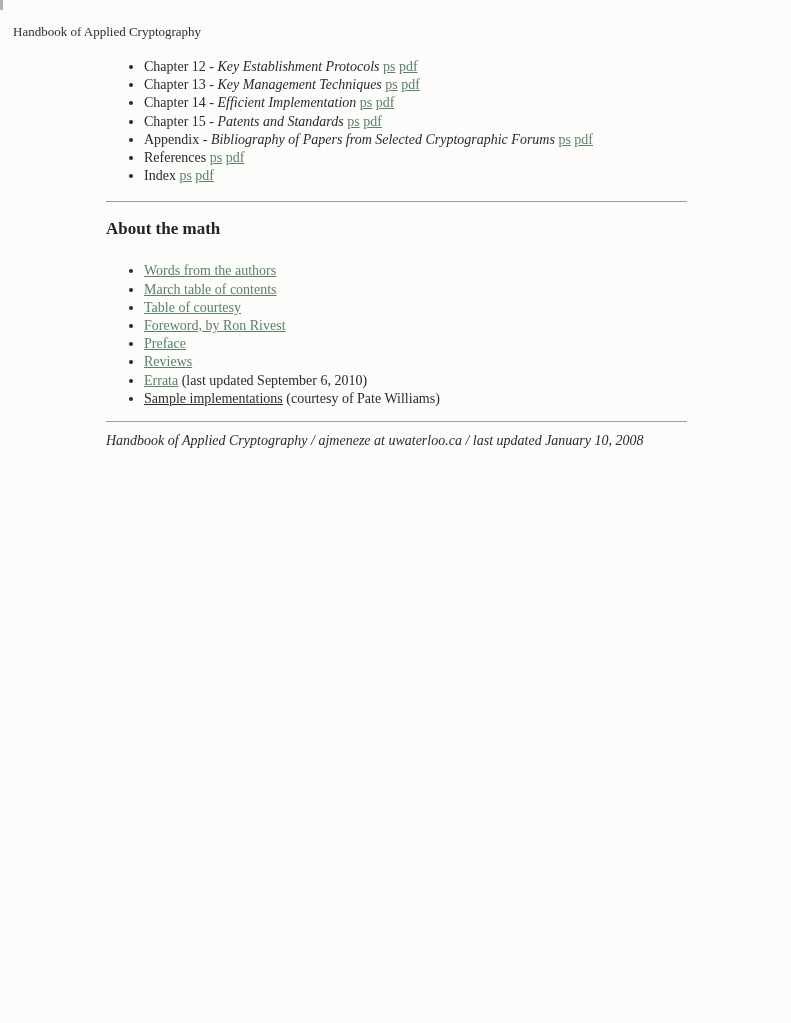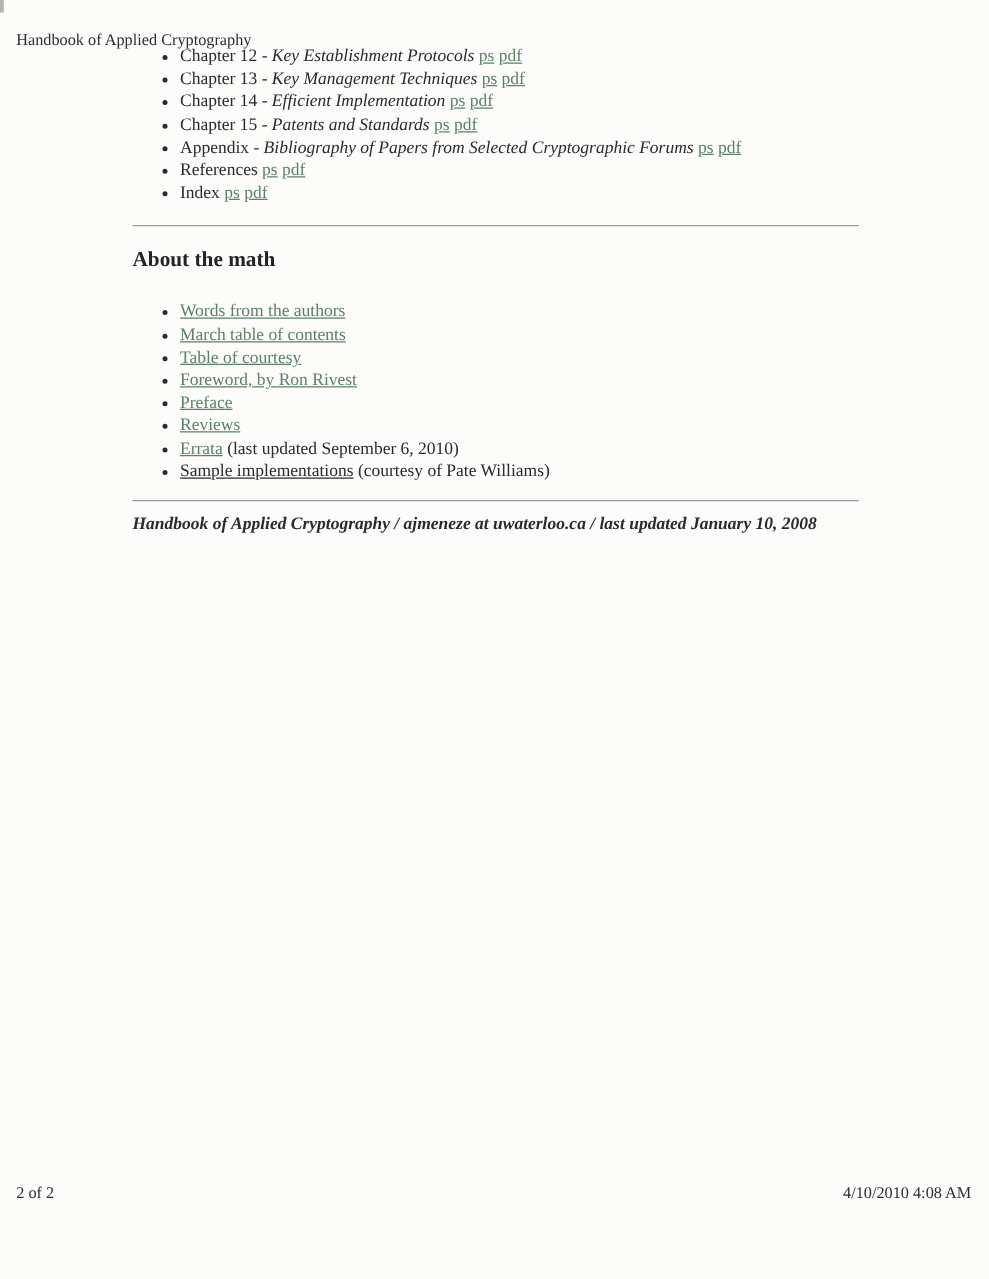"Chapter 12 - Key Establishment" .content { top: 37px -> 58px }
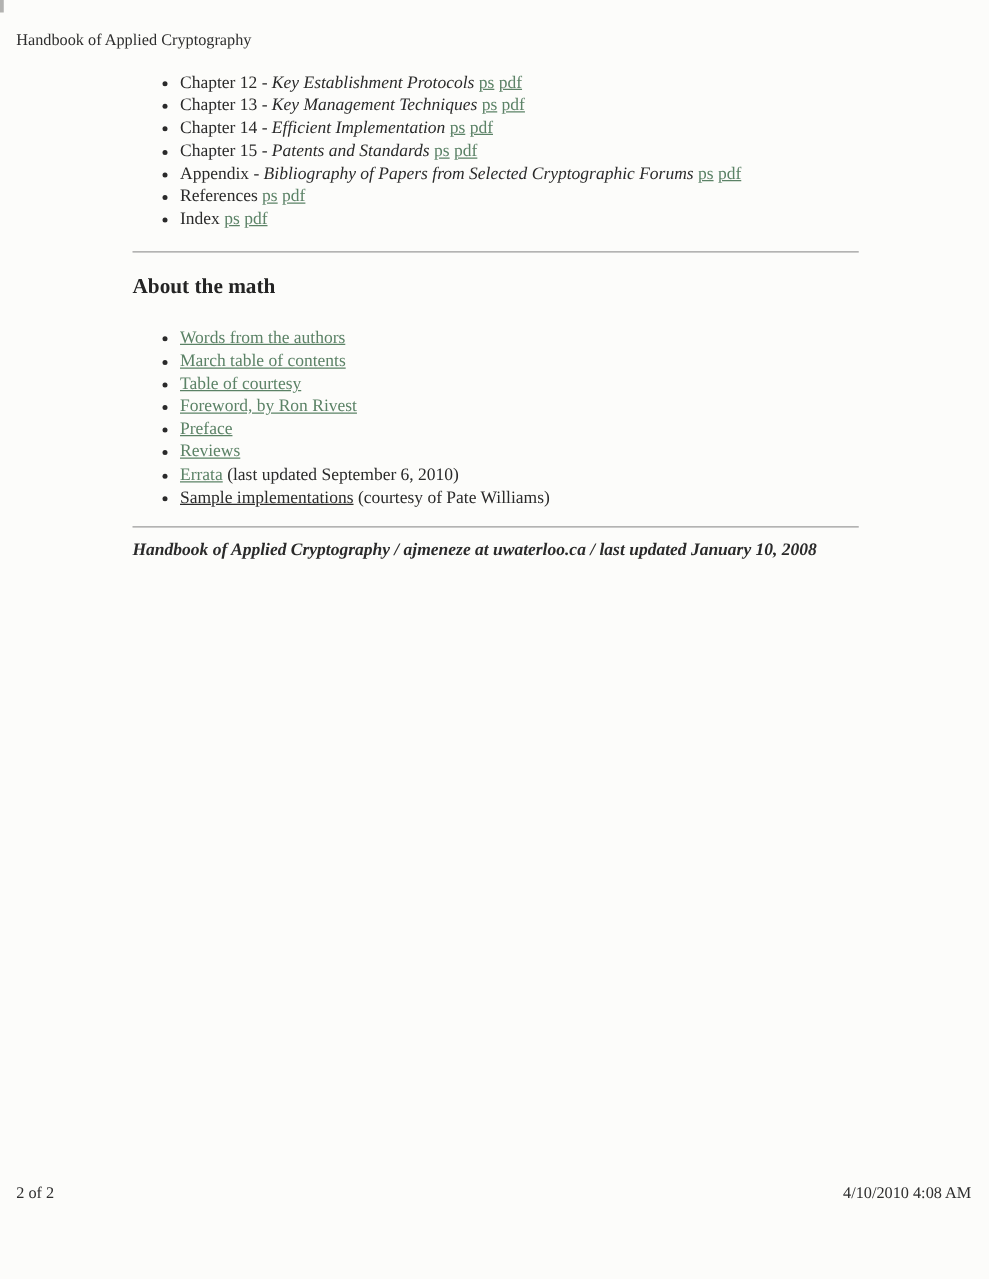"Handbook of Applied Cryptography /" .signature { font-weight: bold -> none }
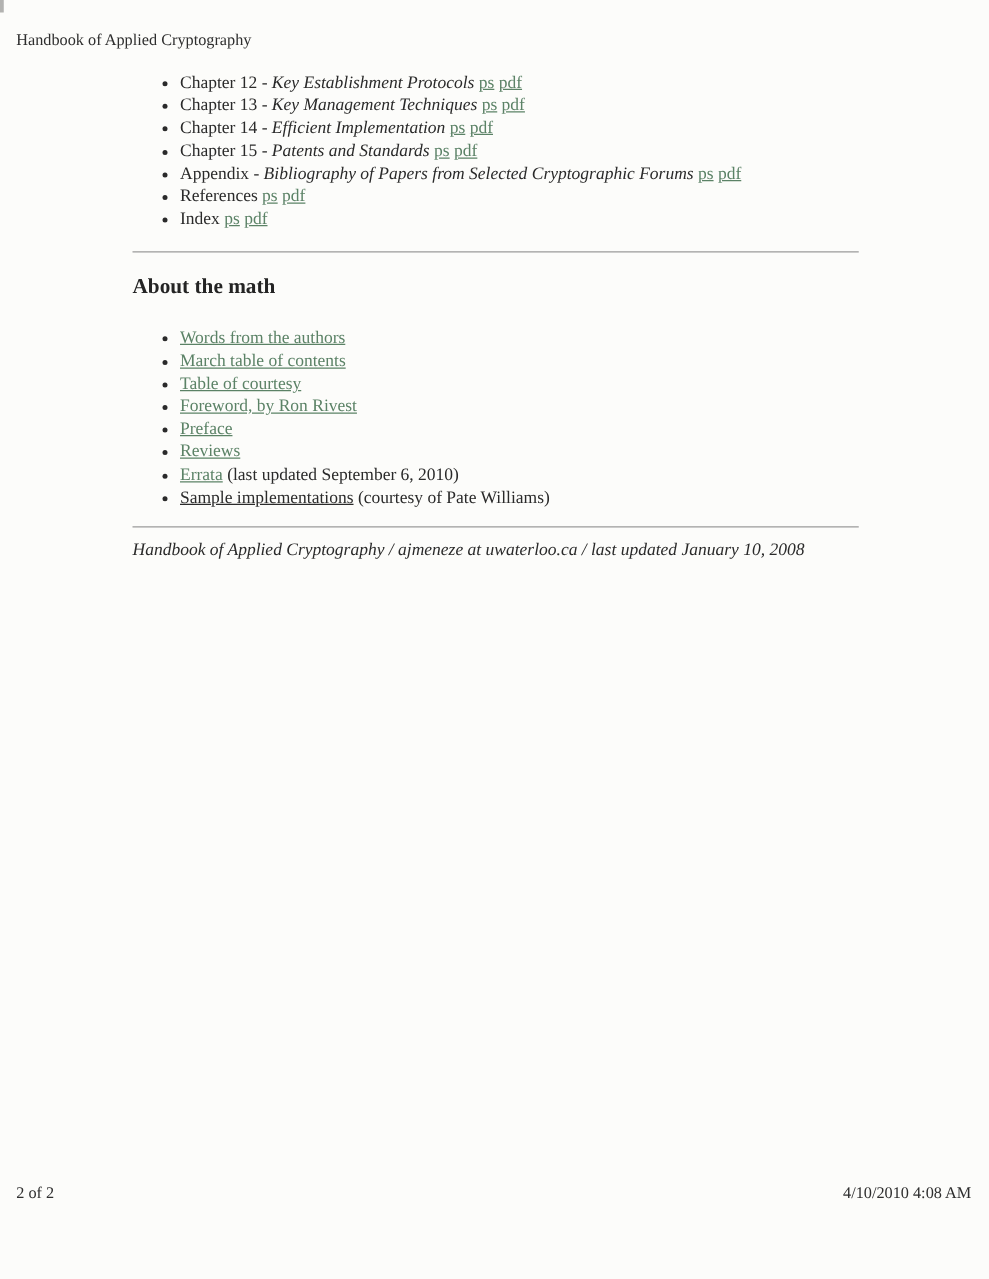"2 of 2" div.print-footer { html: <div> <span>2 of 2</span> <span>4/10/2010 4:08 AM</span> </div> -> none }
